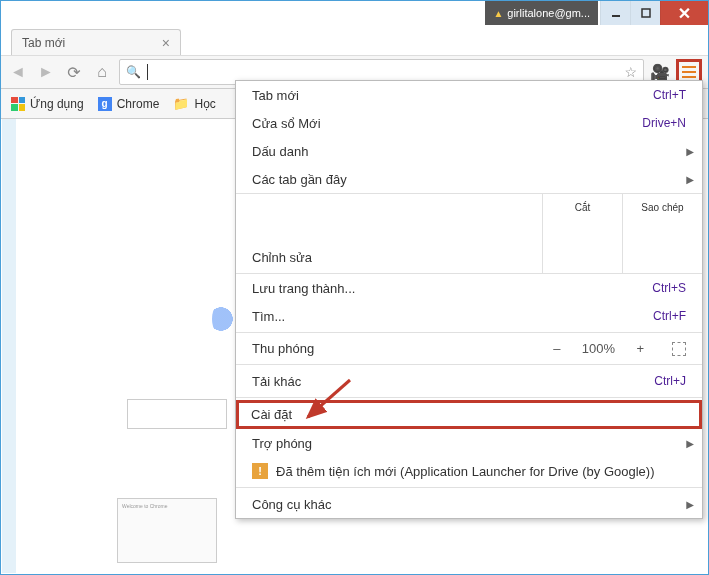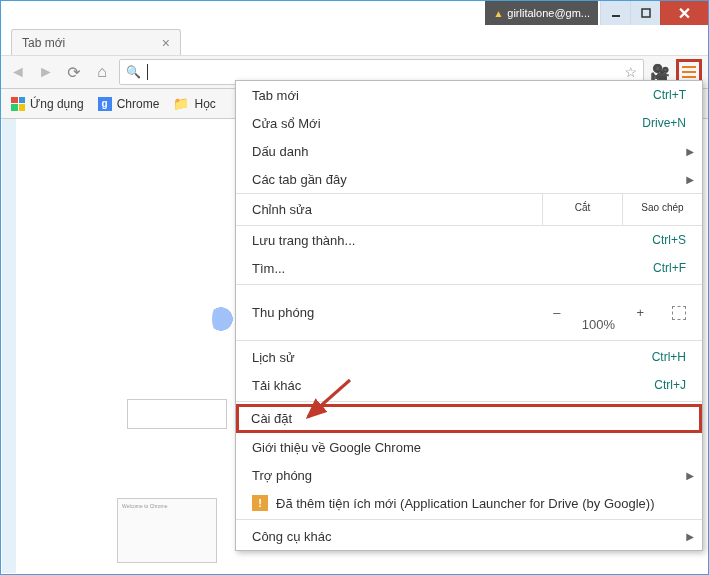"Ctrl+T" .menu-accel { color: #0f766e -> #4c1d95 }
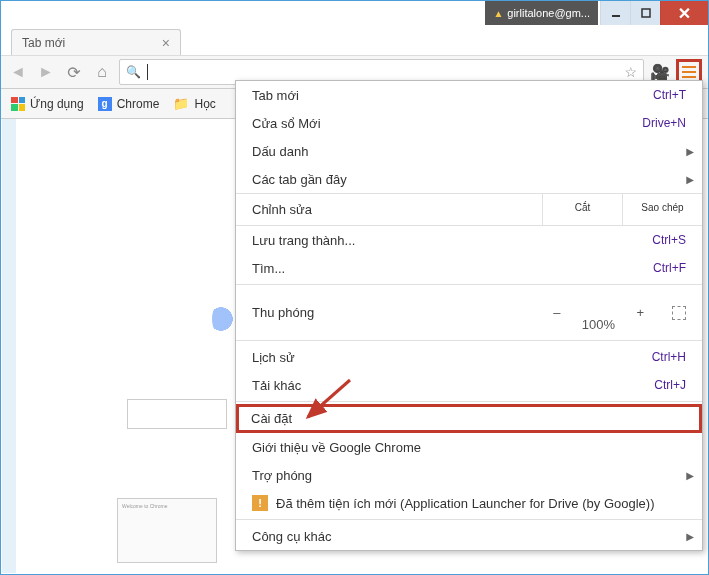"Chỉnh sửa" .edit-label { margin-top: none -> 48px }
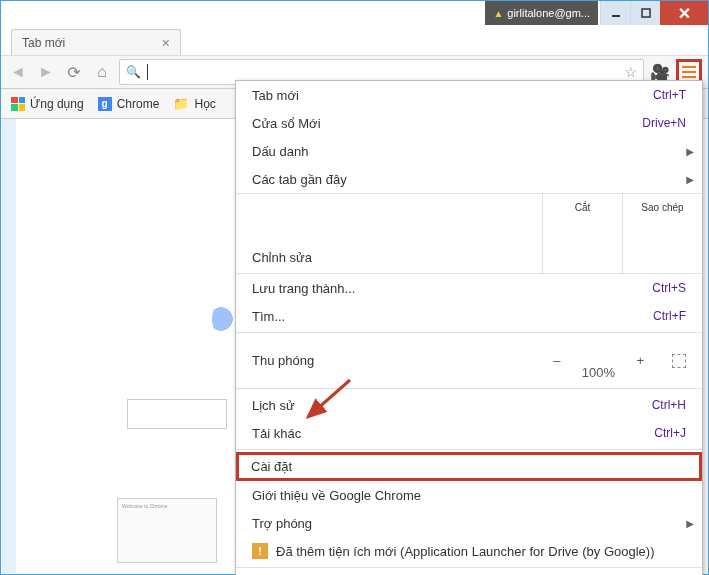"100%" .zoom-val { margin-top: 24px -> none }
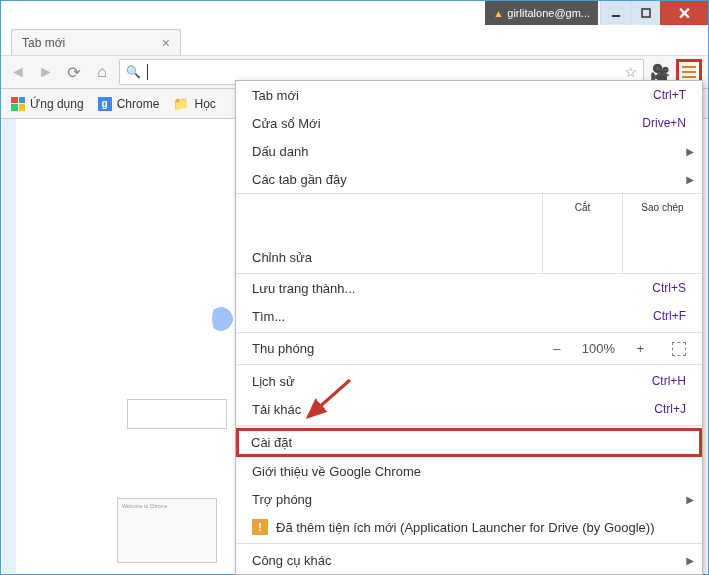"Lịch sử" div.menu-row { html: <div> <span>Lịch sử</span> <span>Ctrl+H</span> </div> -> none }
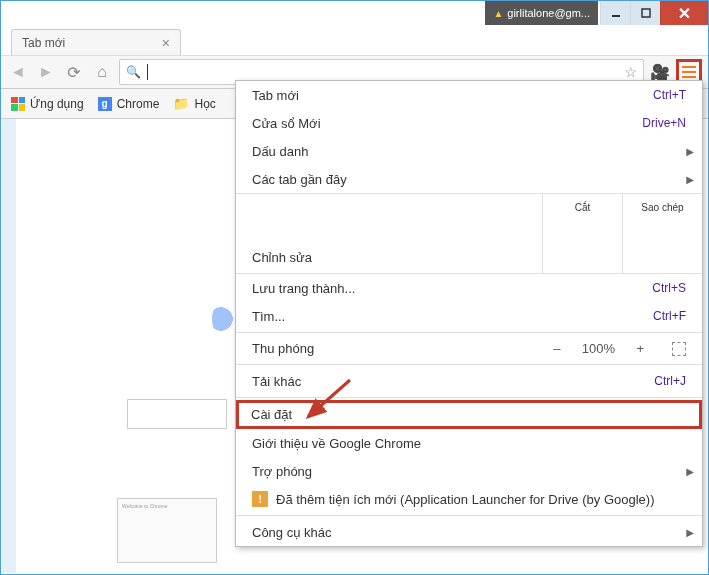"Giới thiệu về Google Chrome" div.menu-row { html: <div> <span>Giới thiệu về Google Chrome</span> </div> -> none }
